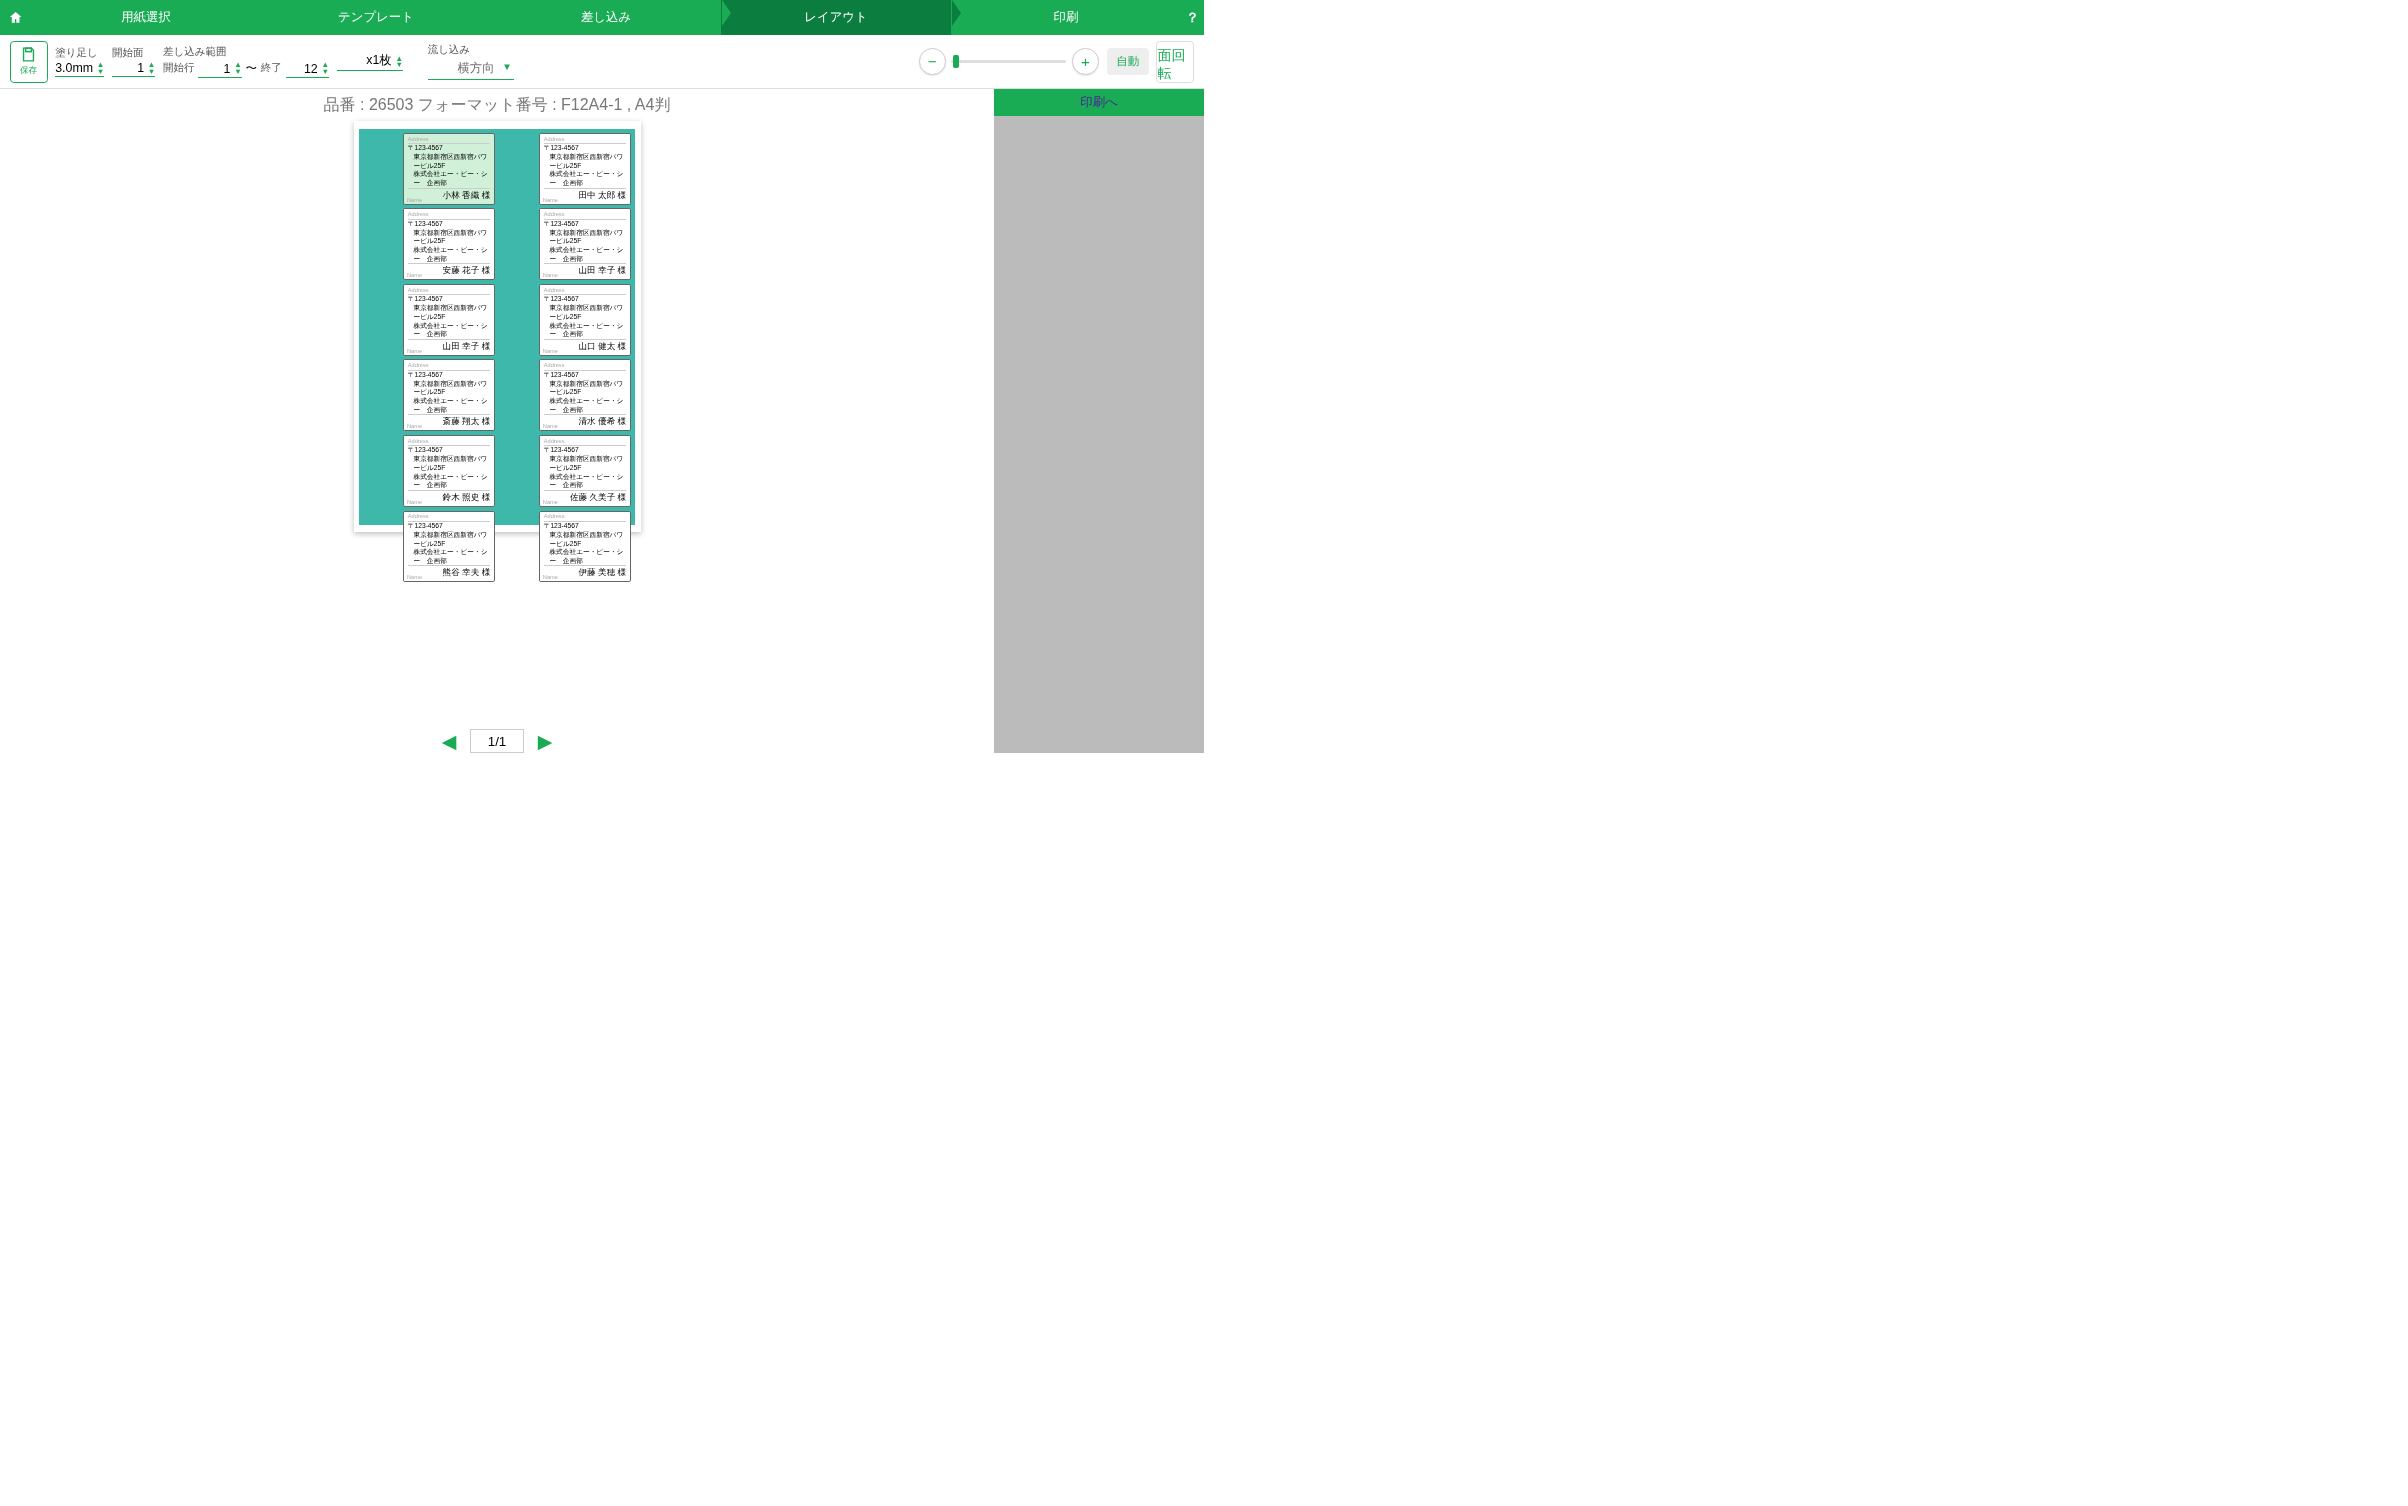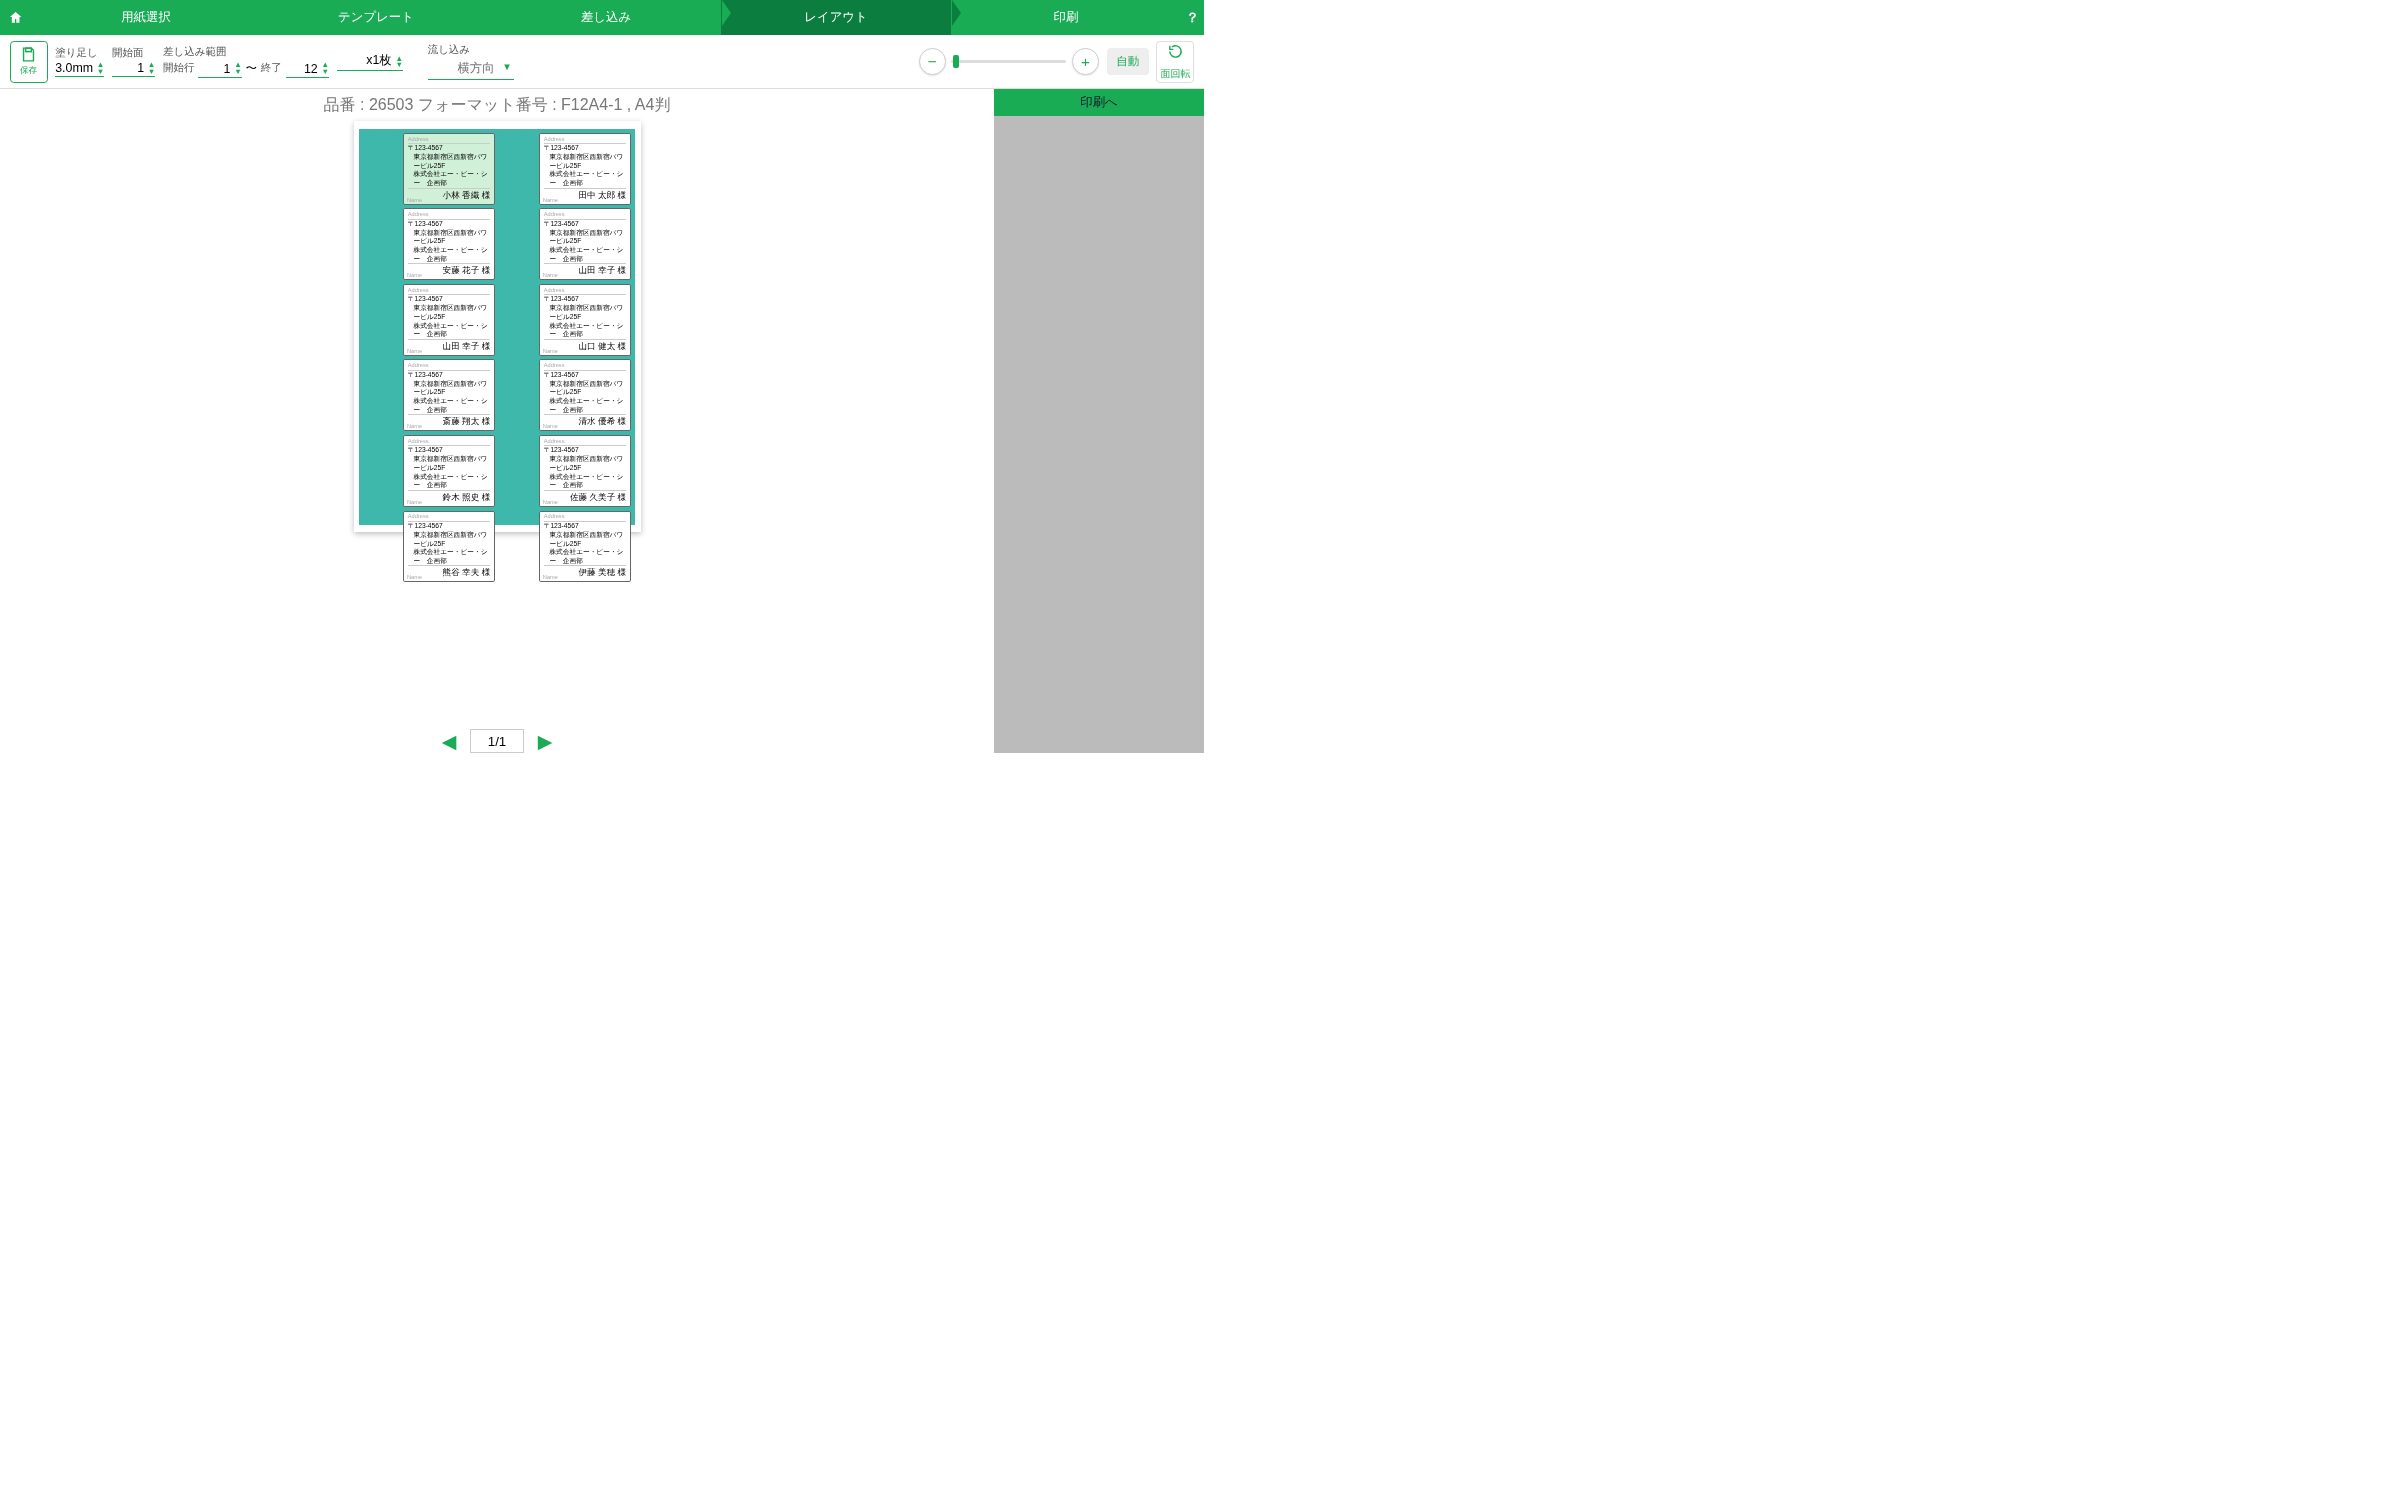"面回転" .rotbtn { font-size: 10px -> 14px }
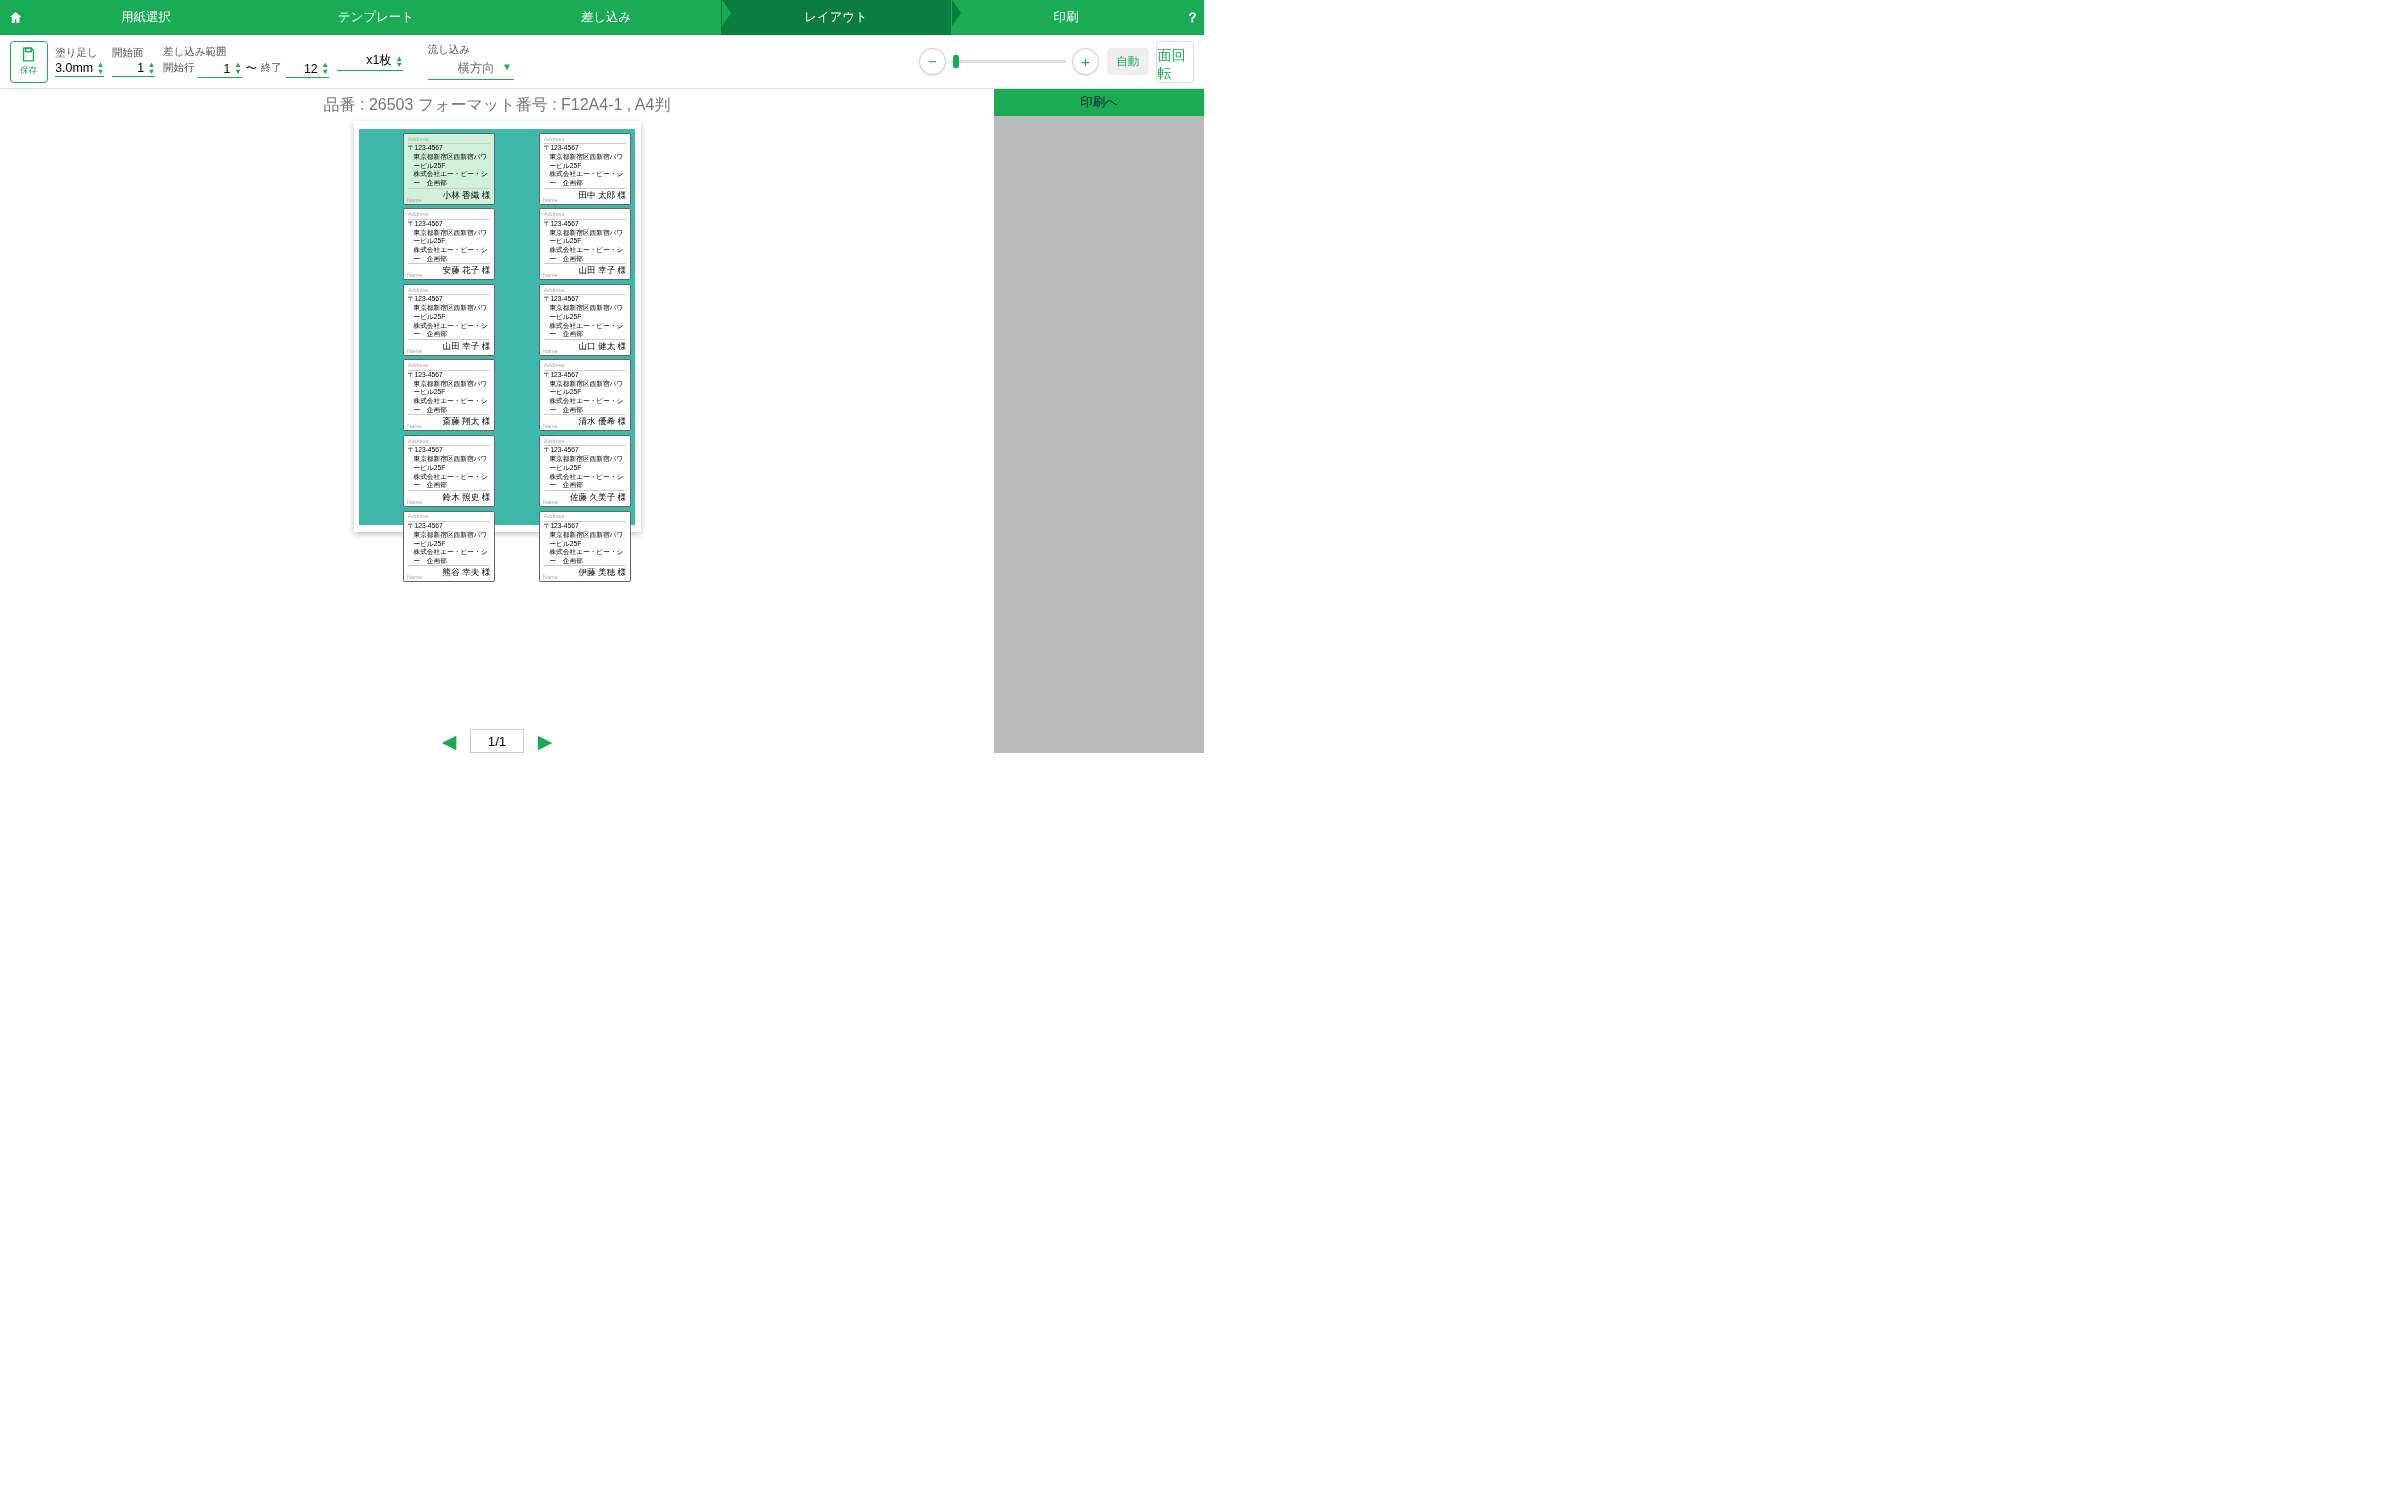"印刷へ" .print-btn { color: #0f172a -> #4c1d95 }
